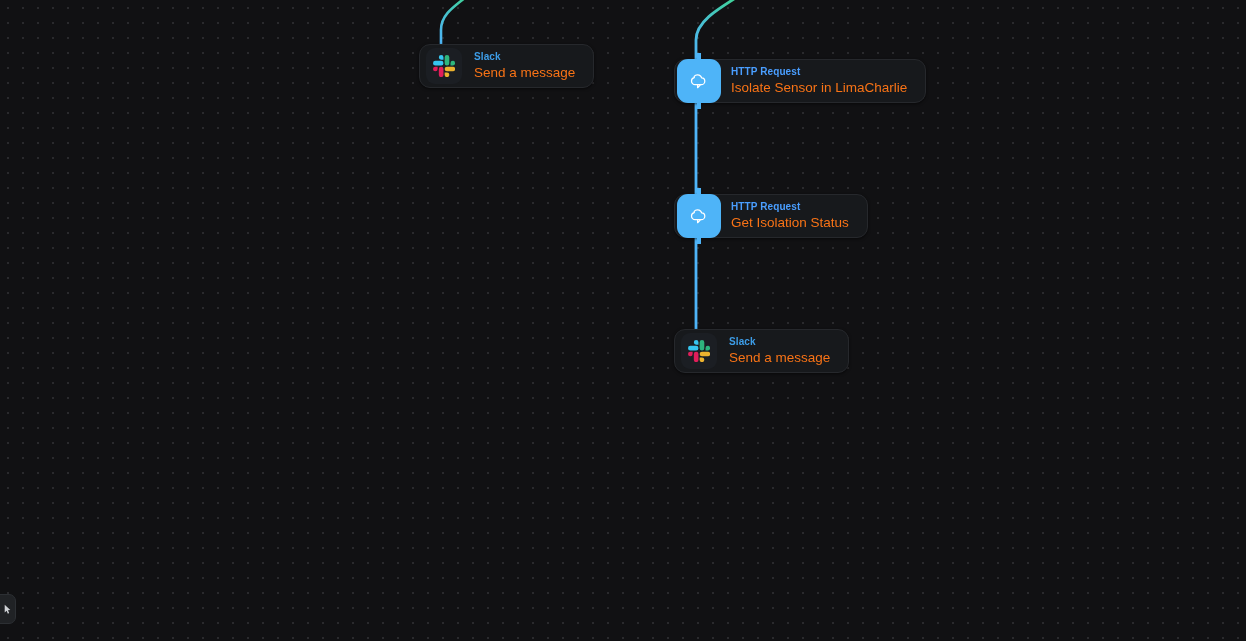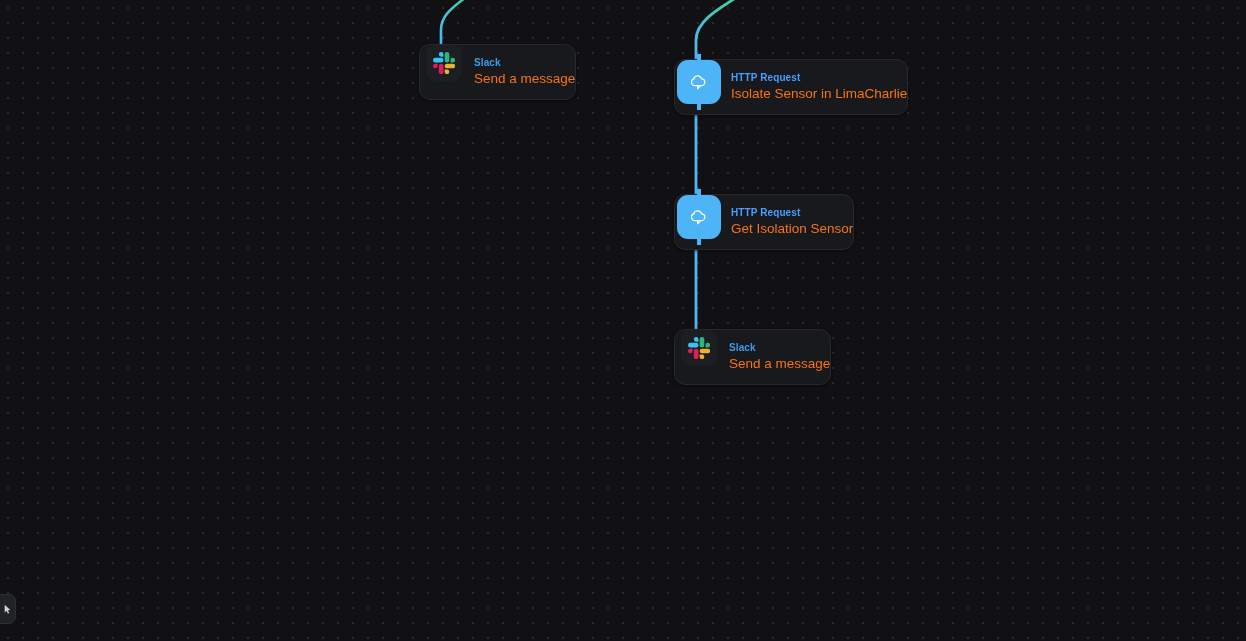"Slack" .node { align-items: none -> center; height: 56px -> 44px; padding-right: none -> 18px }
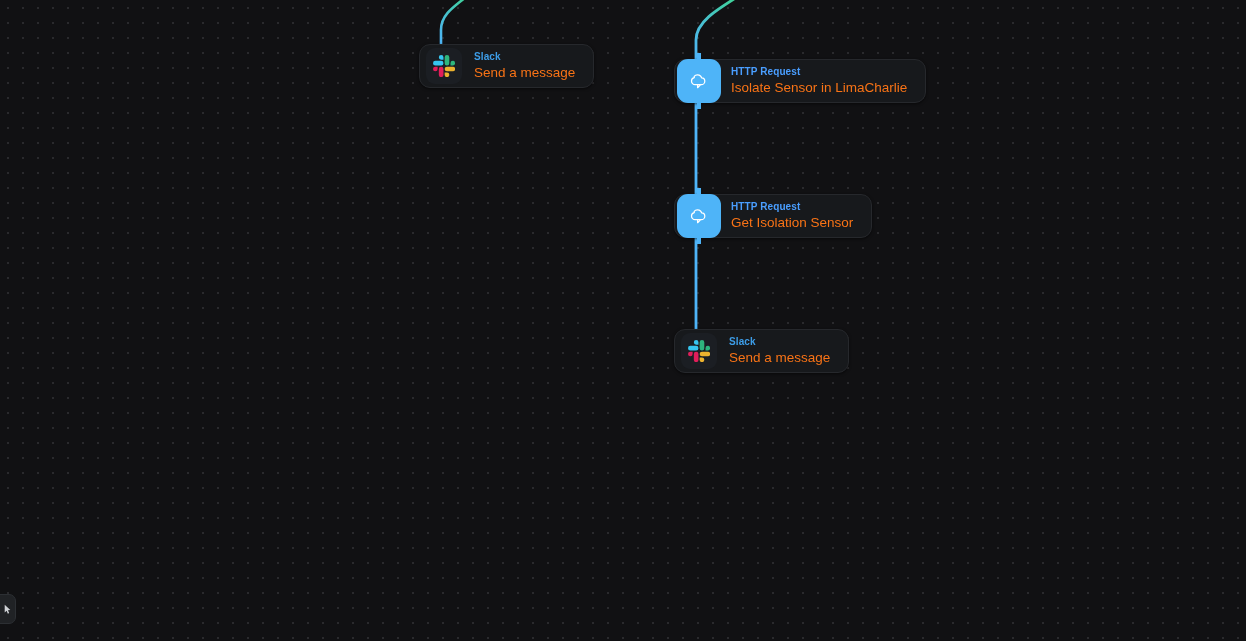"Get Isolation Sensor" span.node-title { text: Sensor -> Status }
